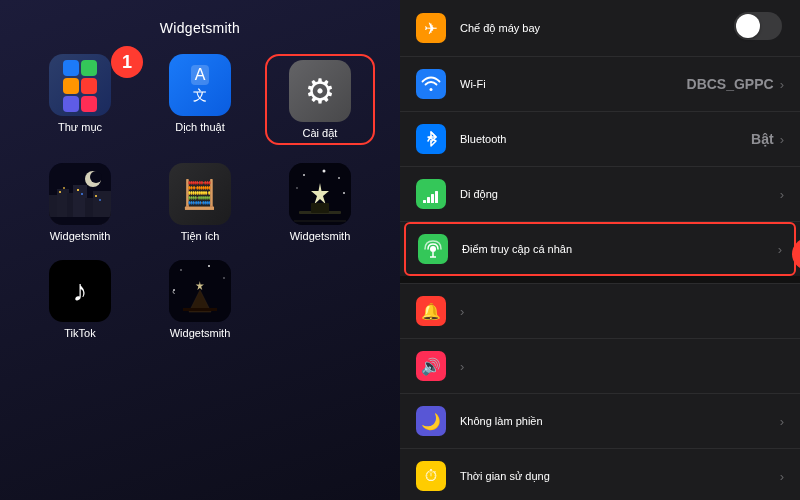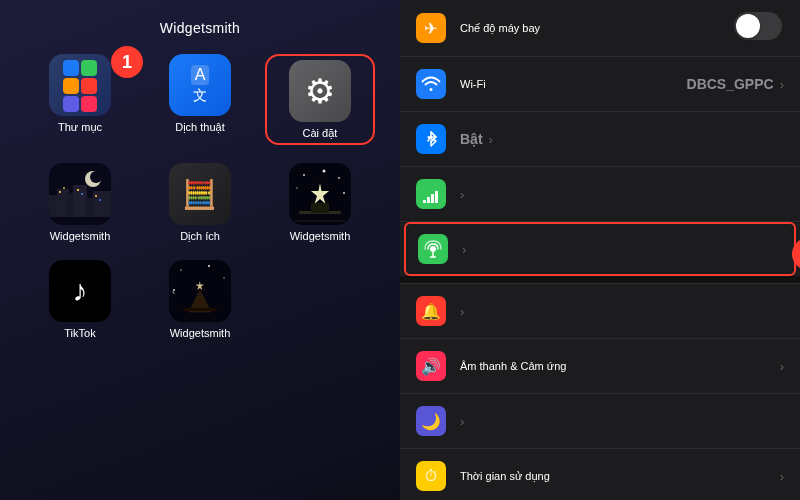"Bluetooth" span.settings-label { html: none -> <span>Bluetooth</span> }
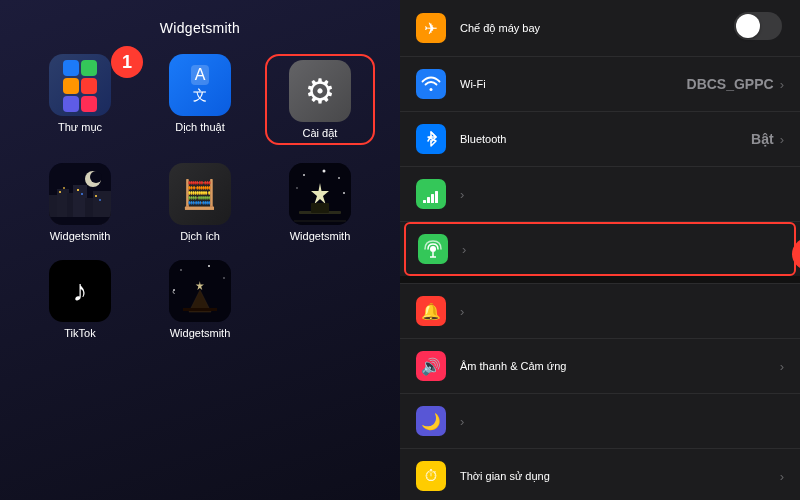"Di động" span.settings-label { html: none -> <span>Di động</span> }
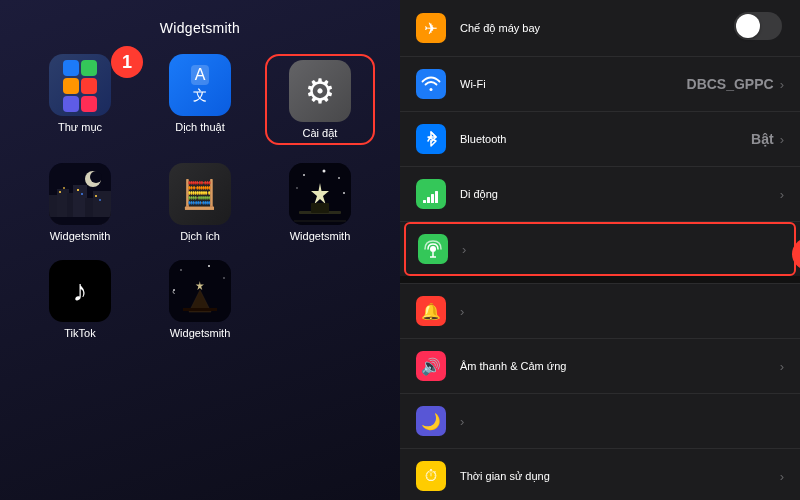"Dịch ích" span.app-label { text: Dịch -> Tiện }
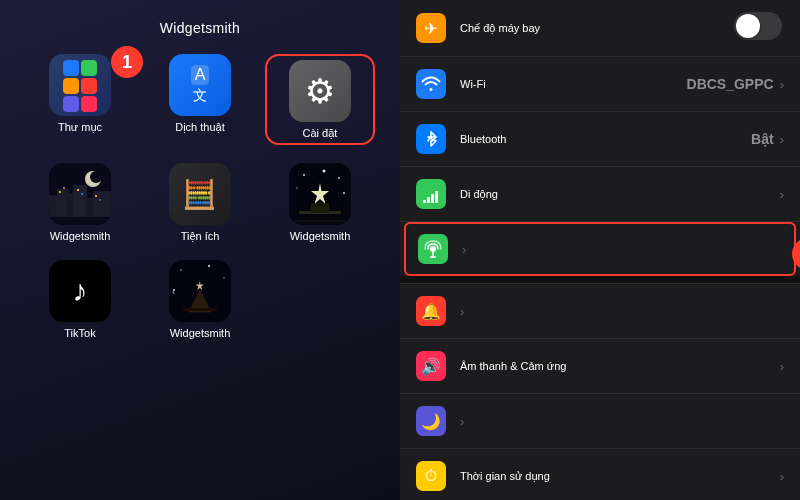"Điểm truy cập cá nhân" span.settings-label { html: none -> <span>Điểm truy cập cá nhân</span> }
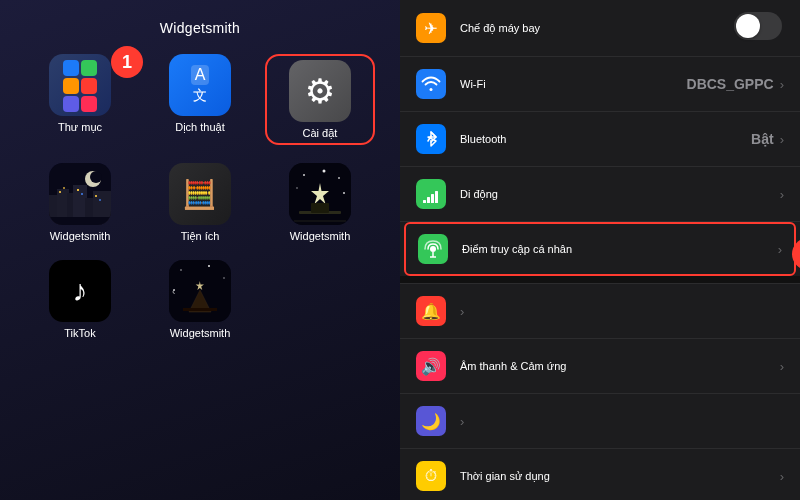"Âm thanh & Cảm ứng" span.settings-label { html: <span>Âm thanh &amp; Cảm ứng</span> -> none }
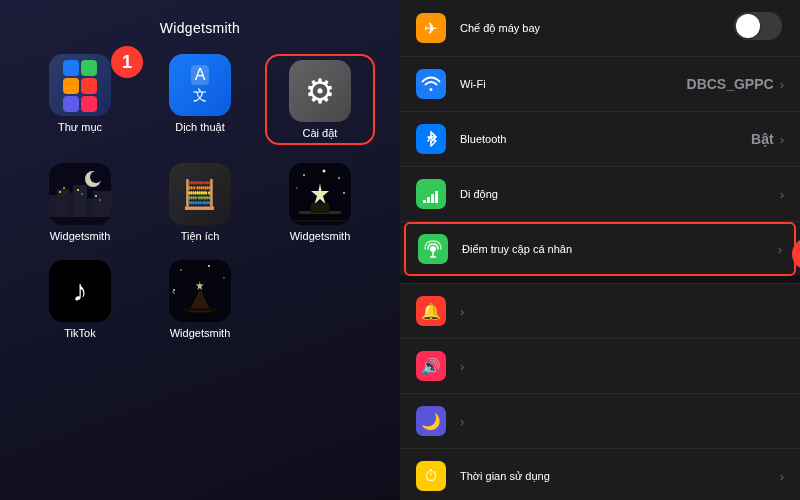"Không làm phiền" span.settings-label { html: none -> <span>Không làm phiền</span> }
